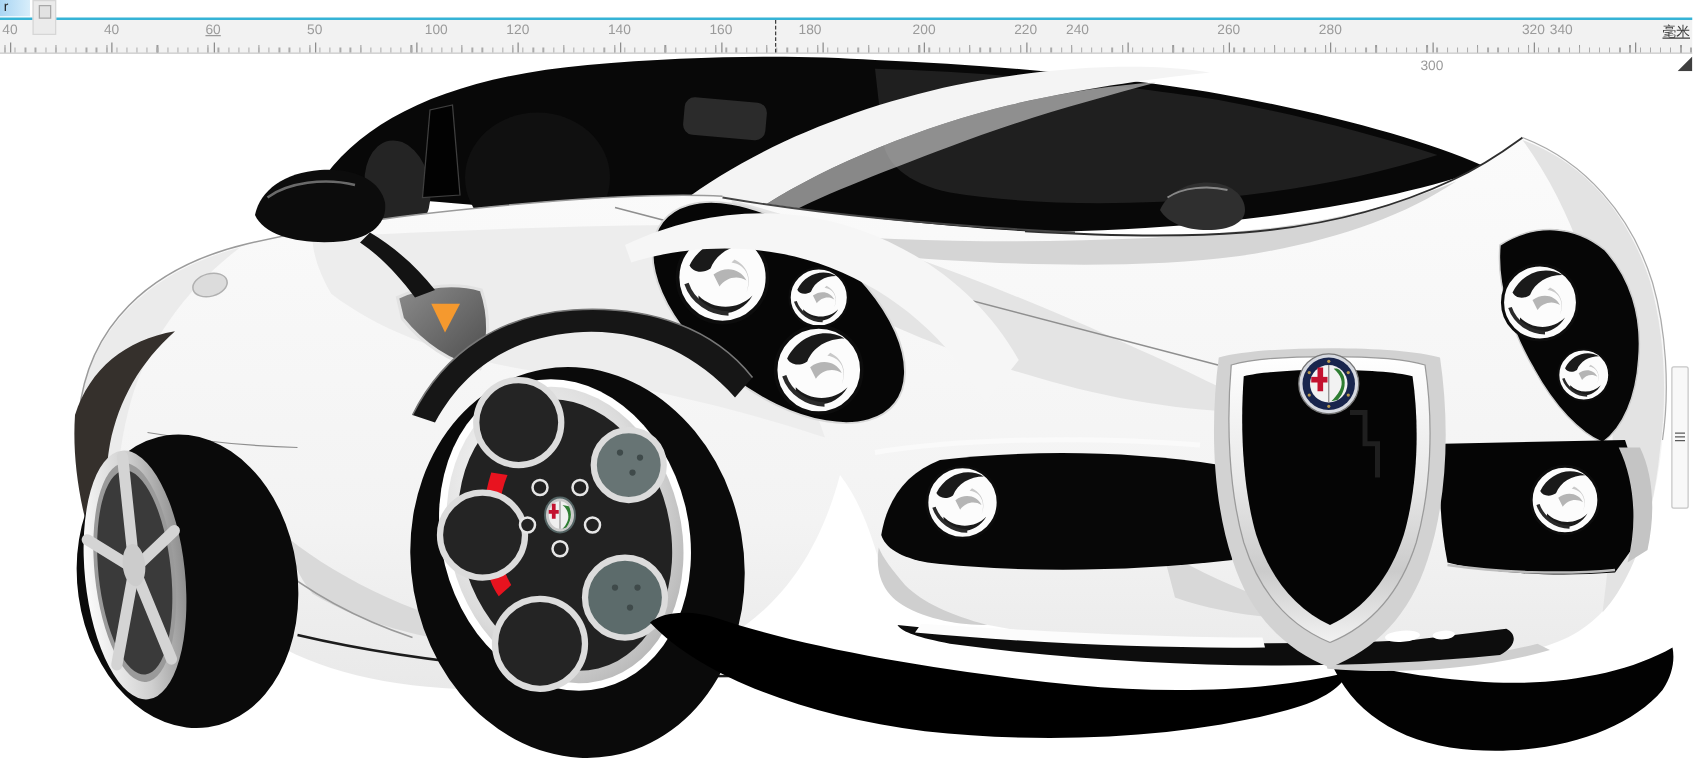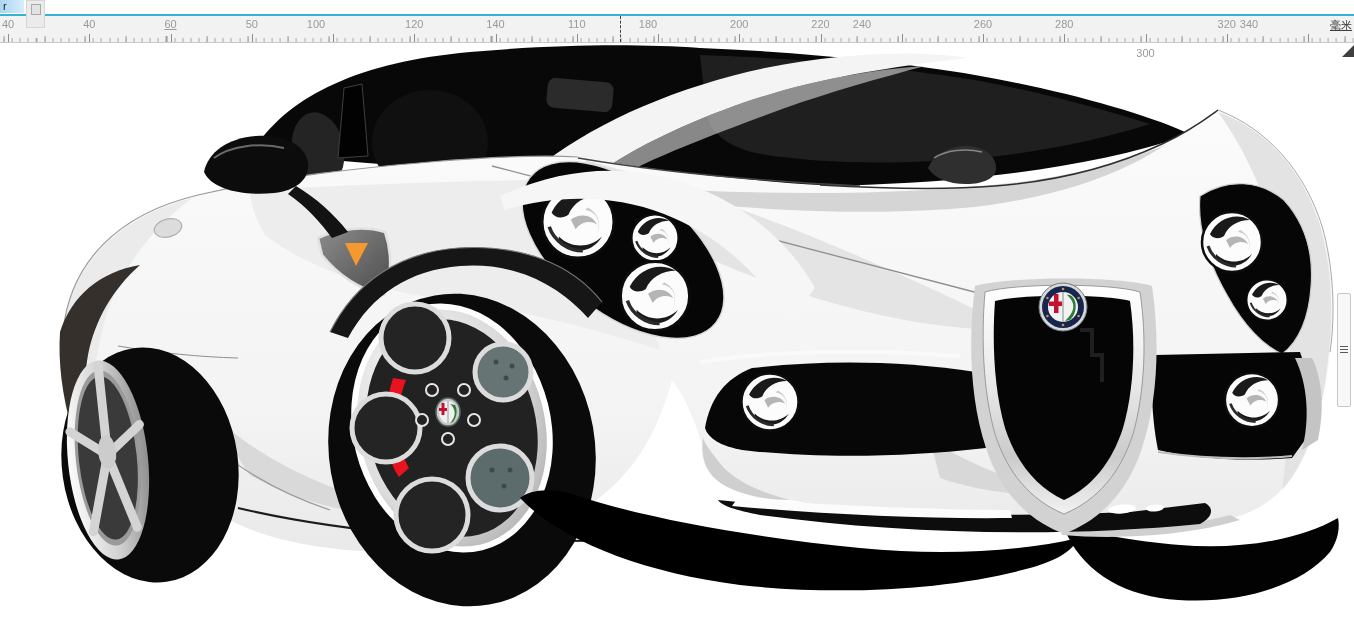"100" span.ruler-label { left: 316px -> 349px }
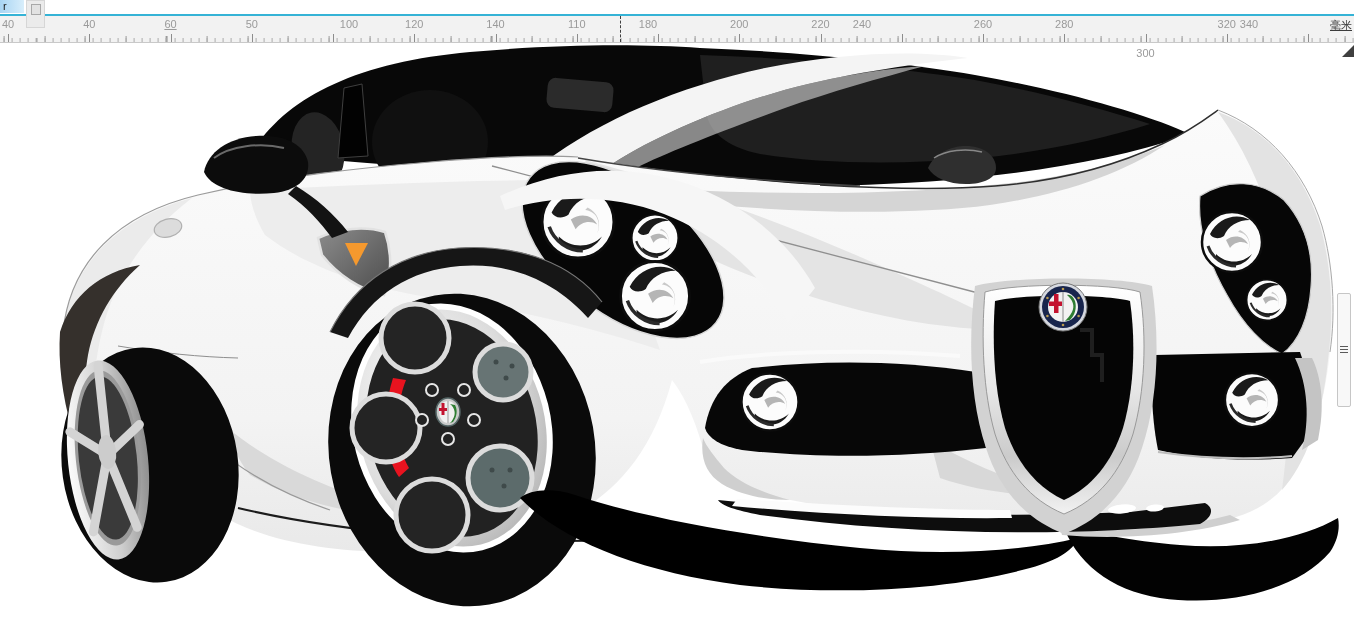"110" span.ruler-label { text: 110 -> 160 }
